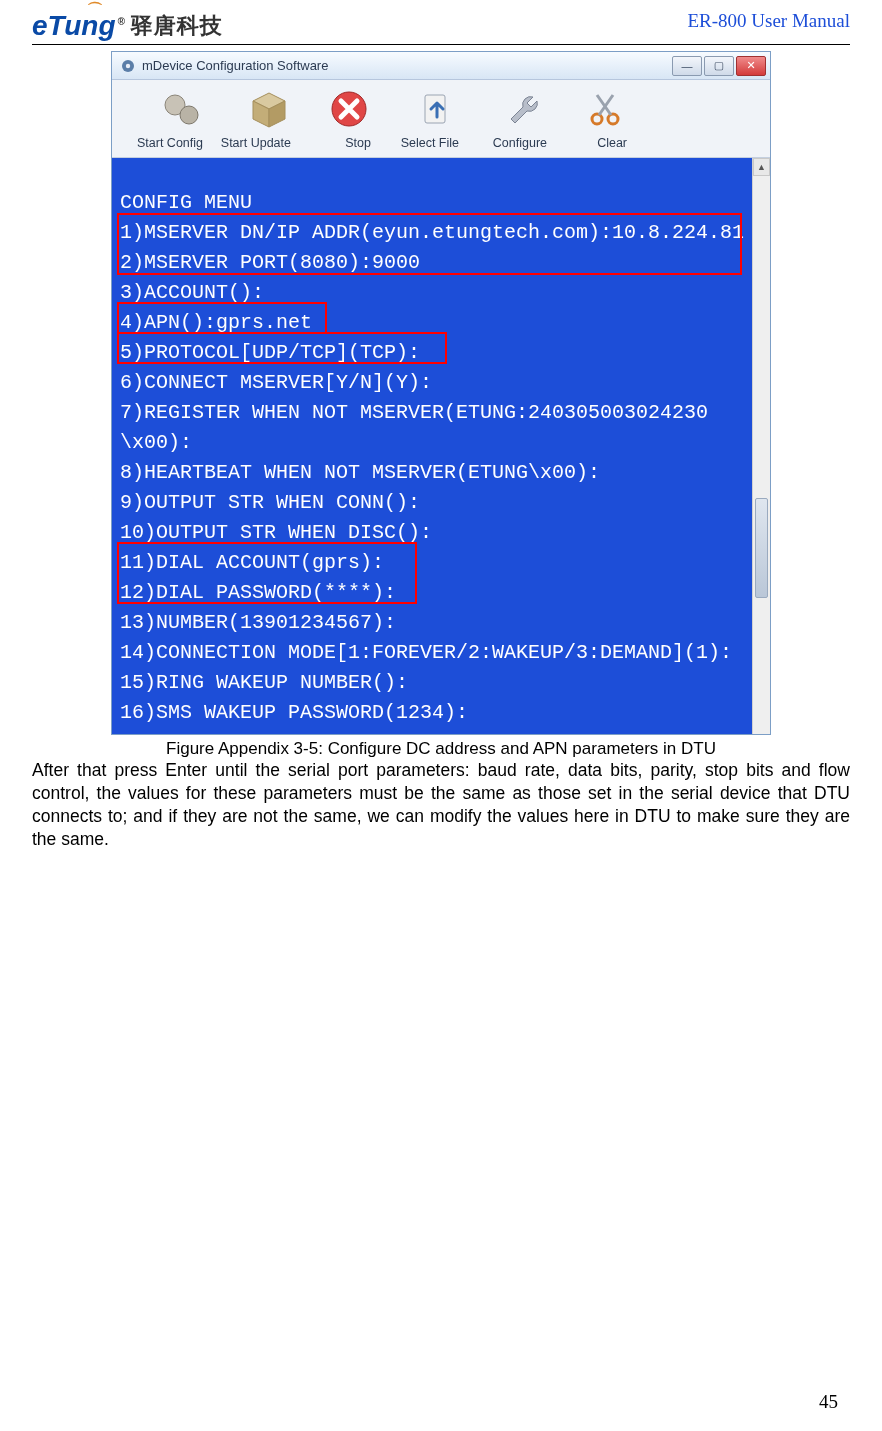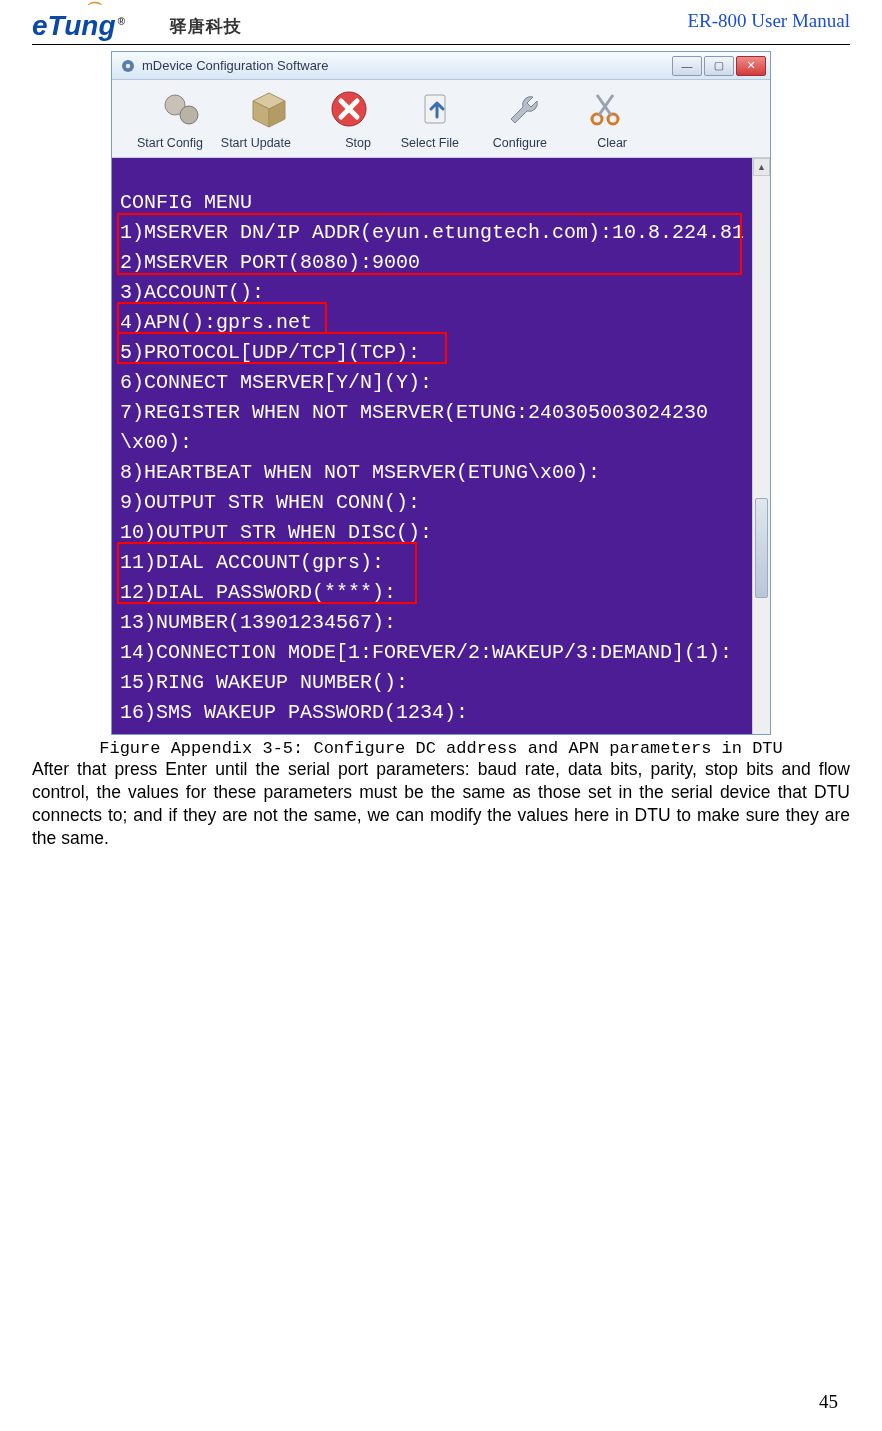"驿唐科技" .logo-cn { font-size: 17px -> 22px; margin-left: 39px -> none }
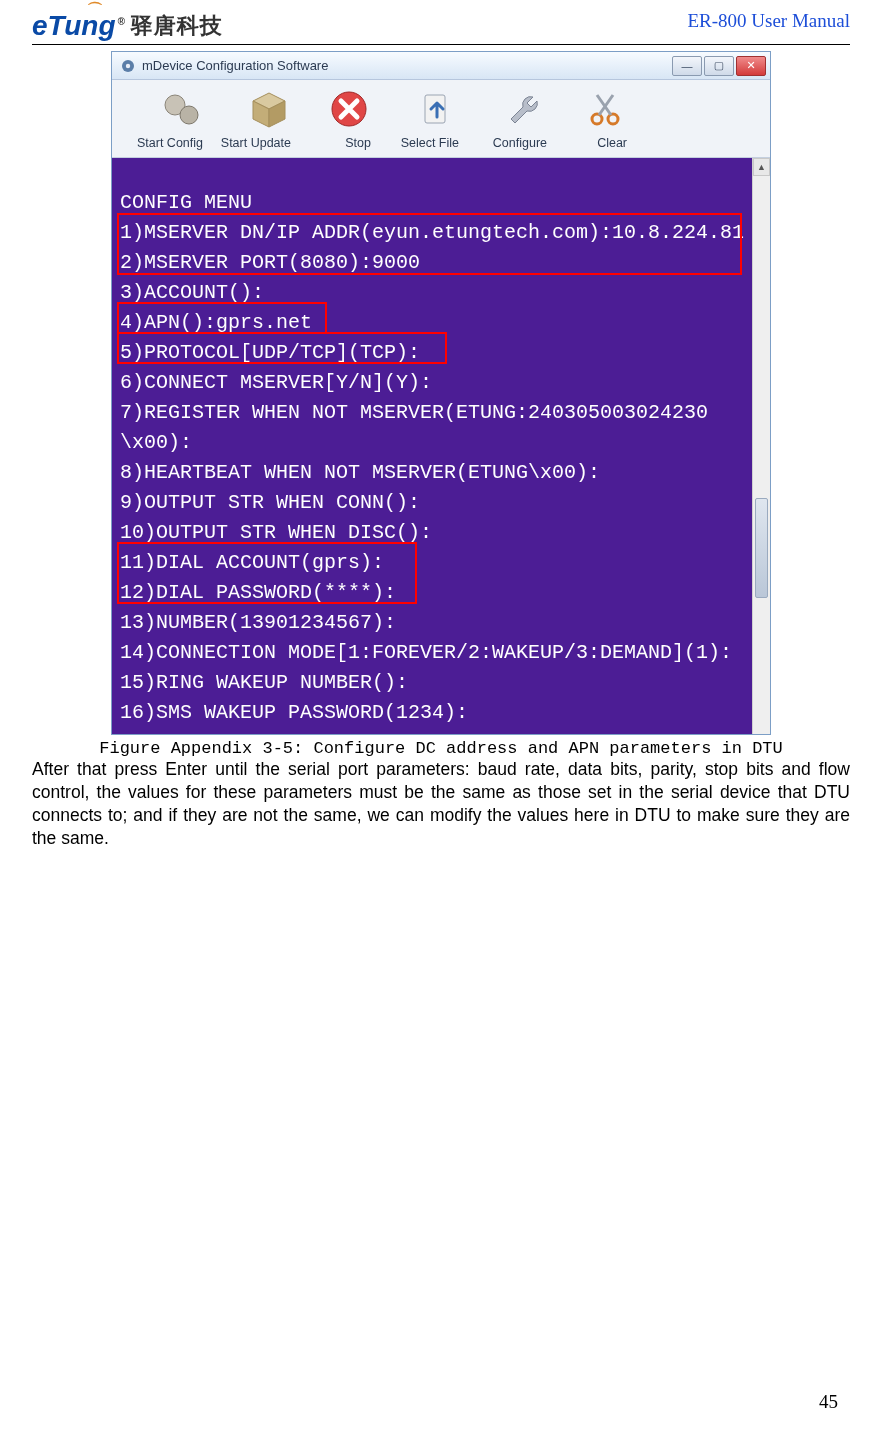"CONFIG MENU" .terminal { background: #4c1d95 -> #1d4ed8 }
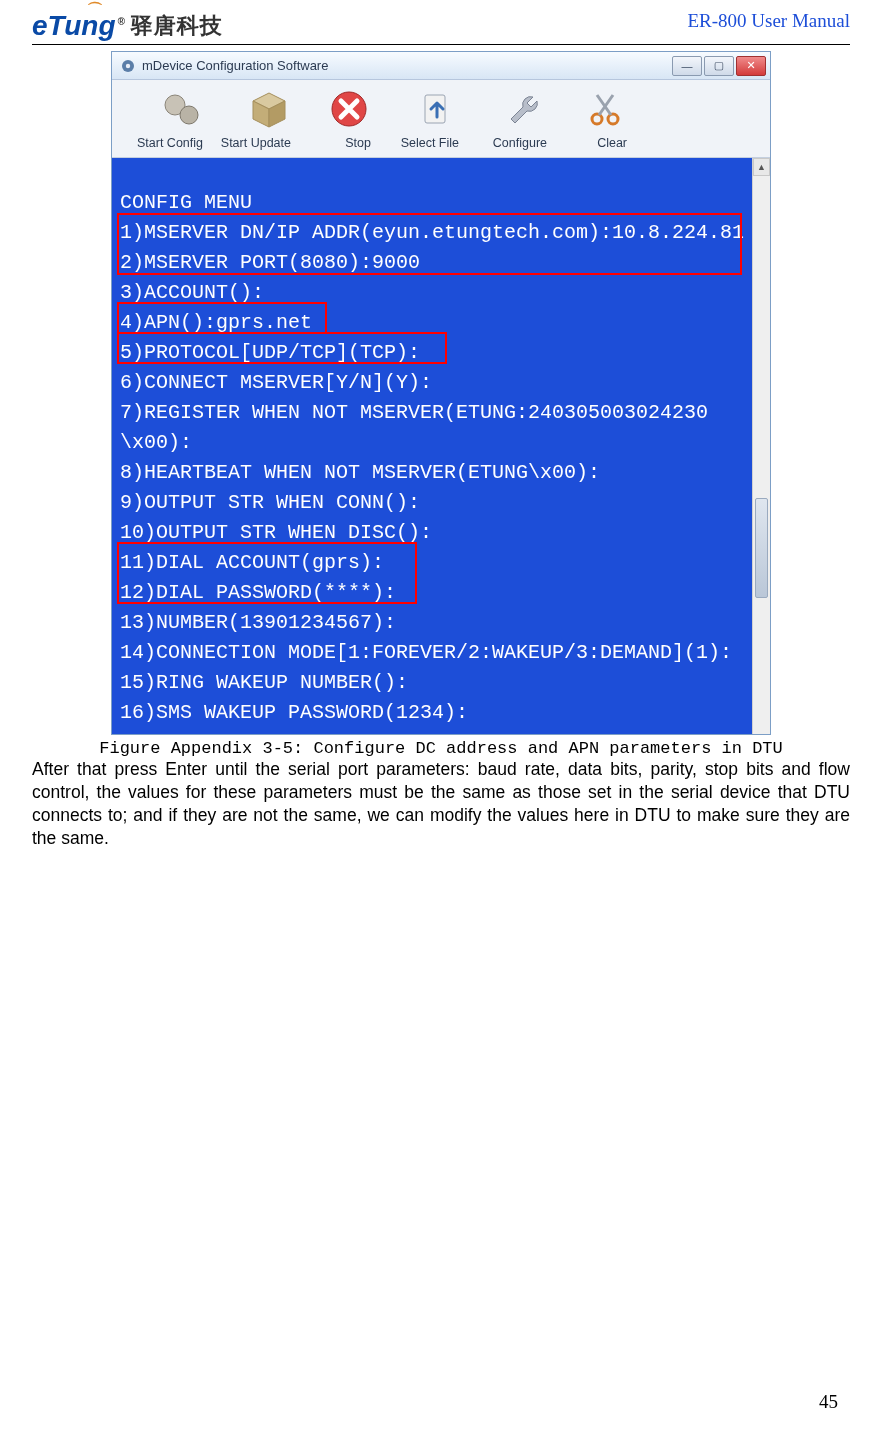"Figure Appendix 3-5: Configure DC" .caption { font-family: Liberation Mono, monospace -> Liberation Sans, sans-serif }
